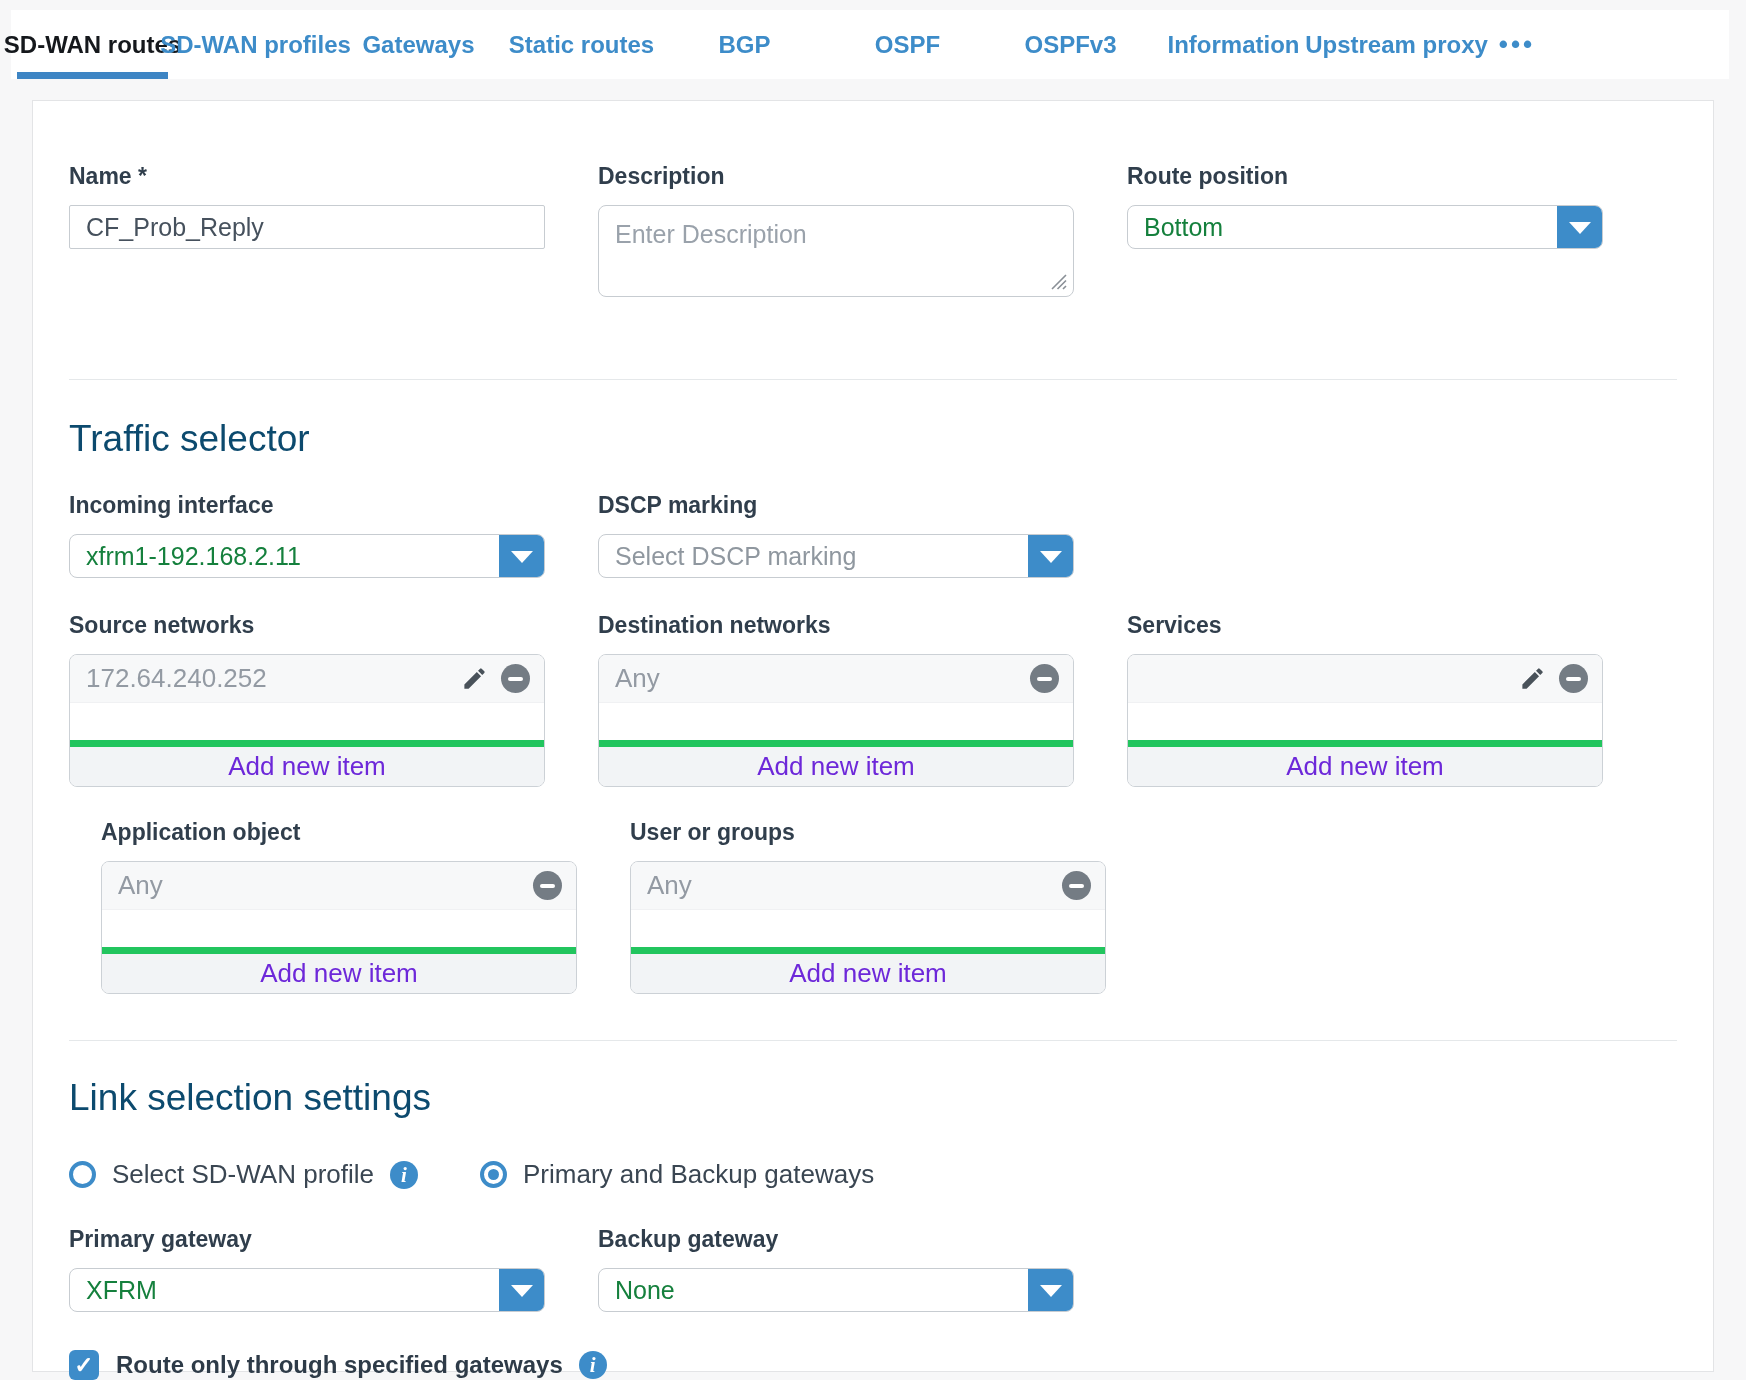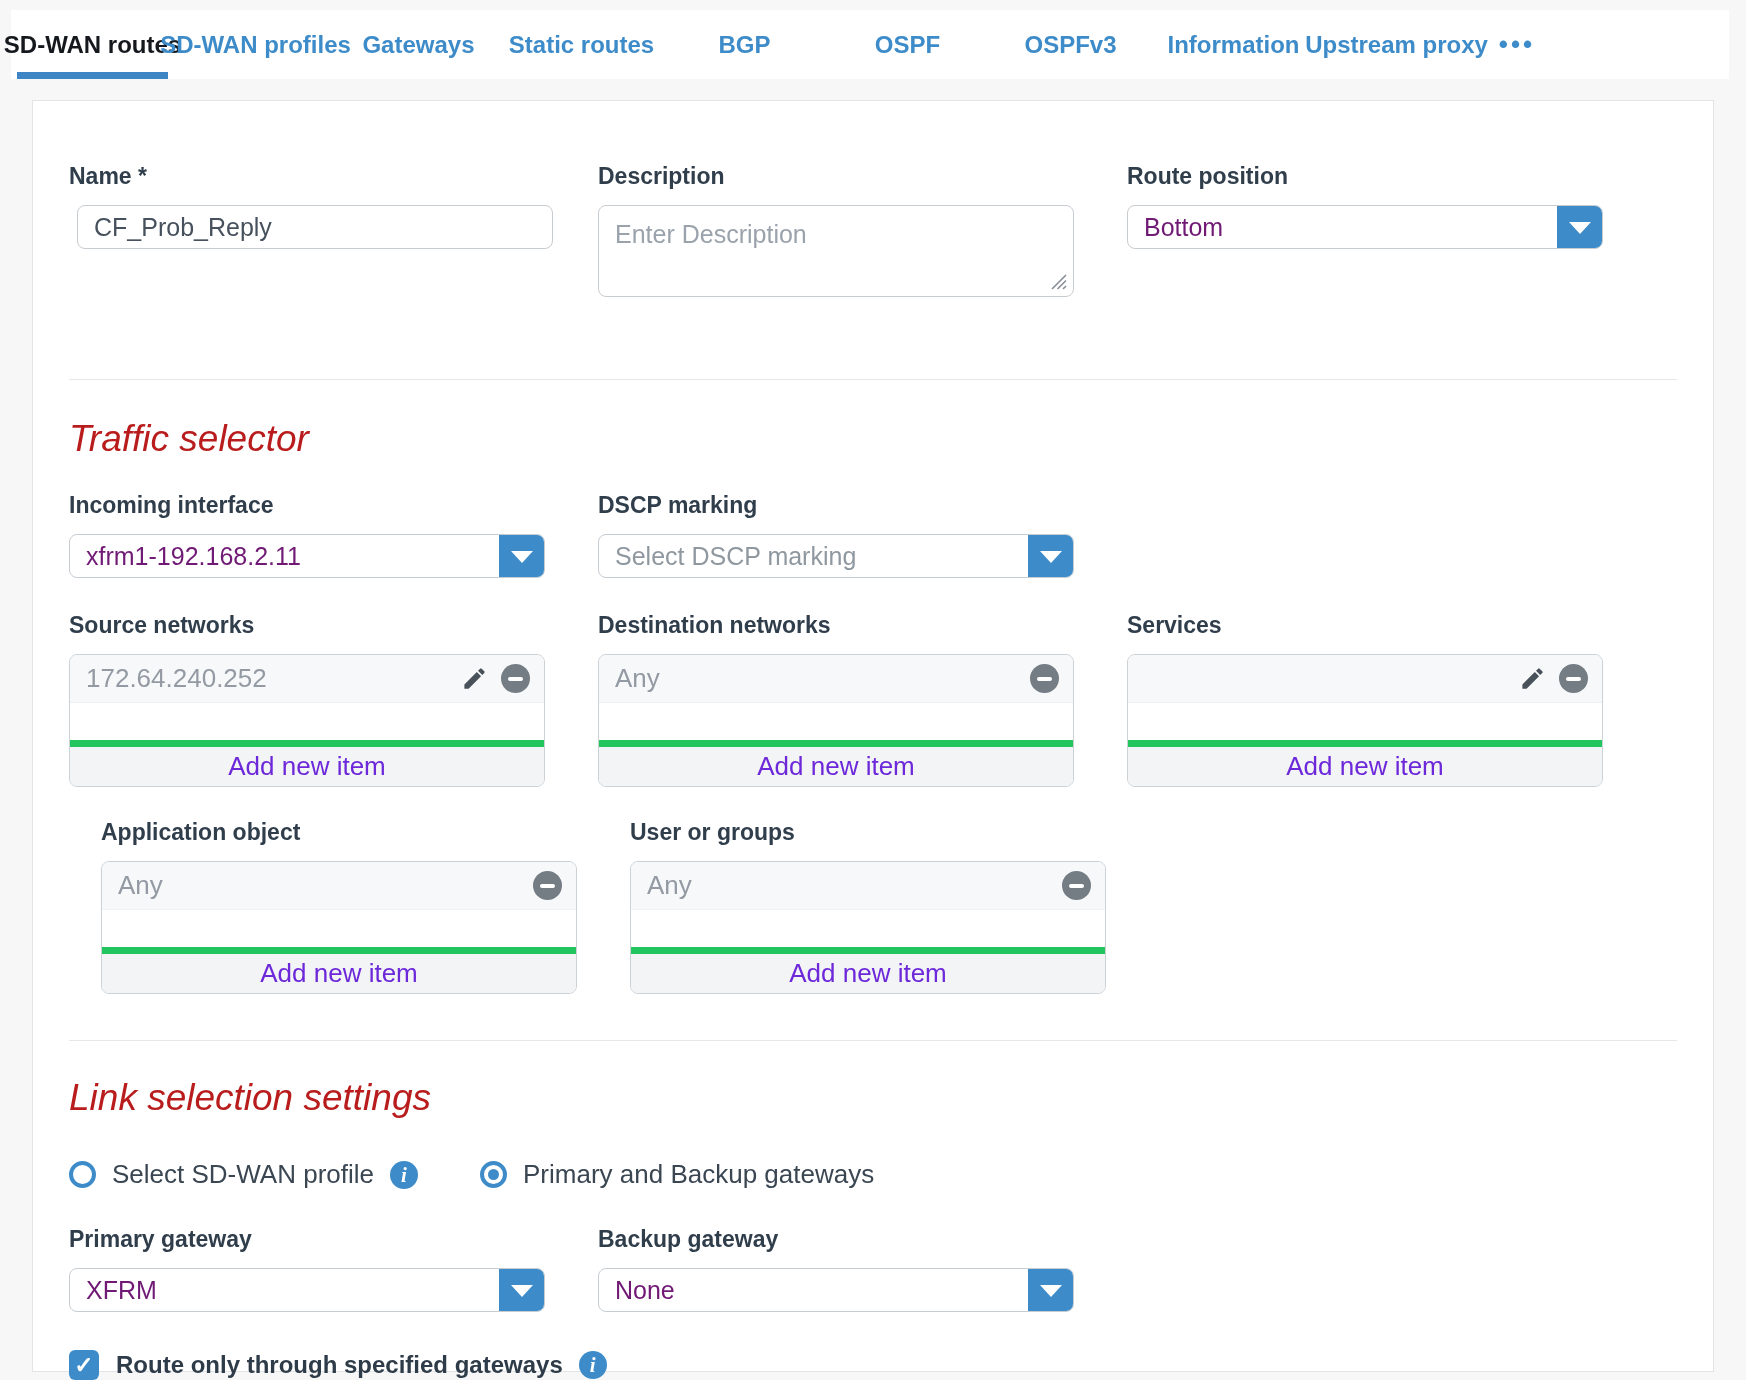"CF_Prob_Reply" .text-input { border-radius: 8px -> 2px; margin-left: 8px -> none }
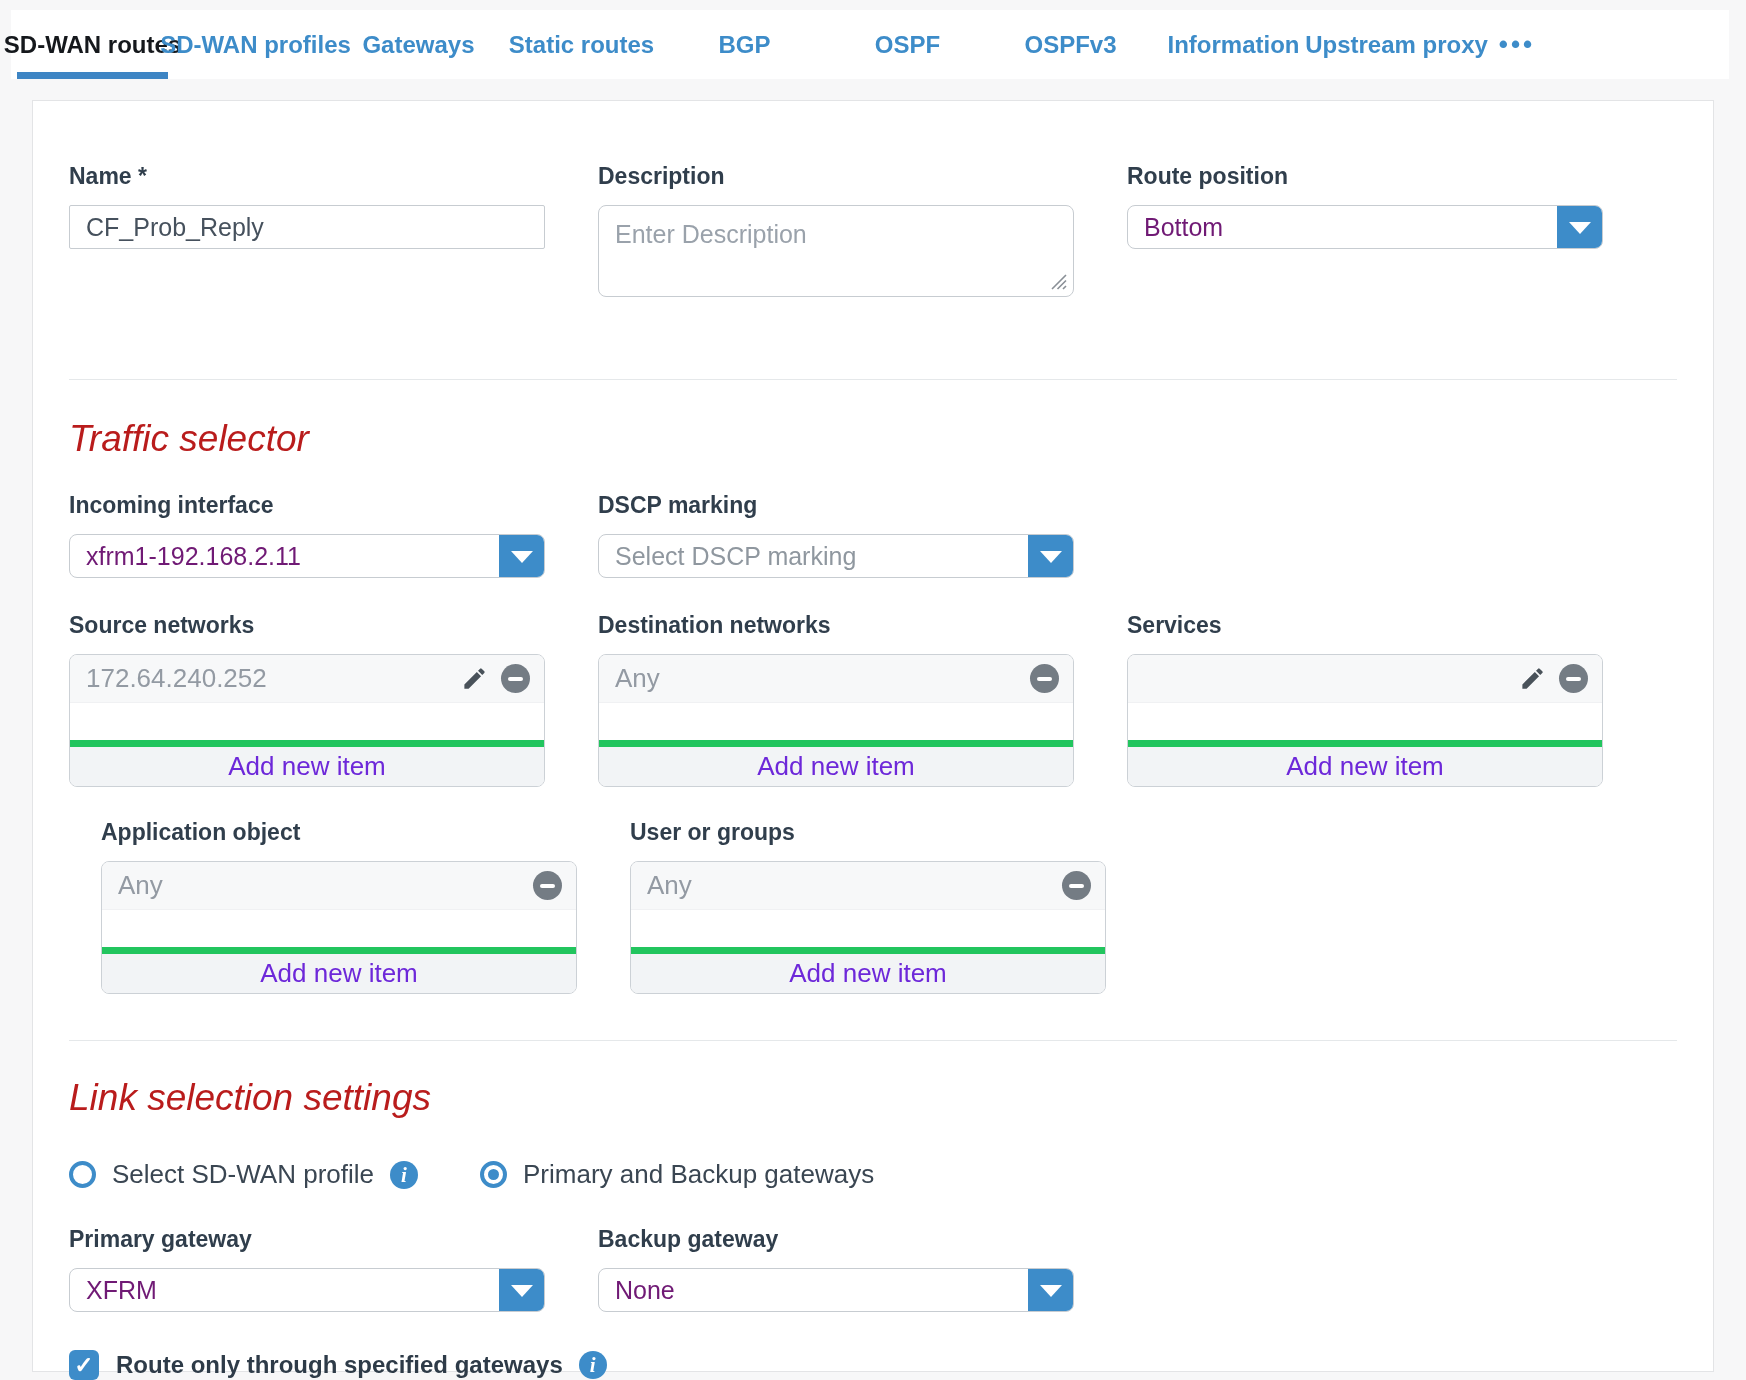"Bottom" .select-value { color: #701a75 -> #15803d }
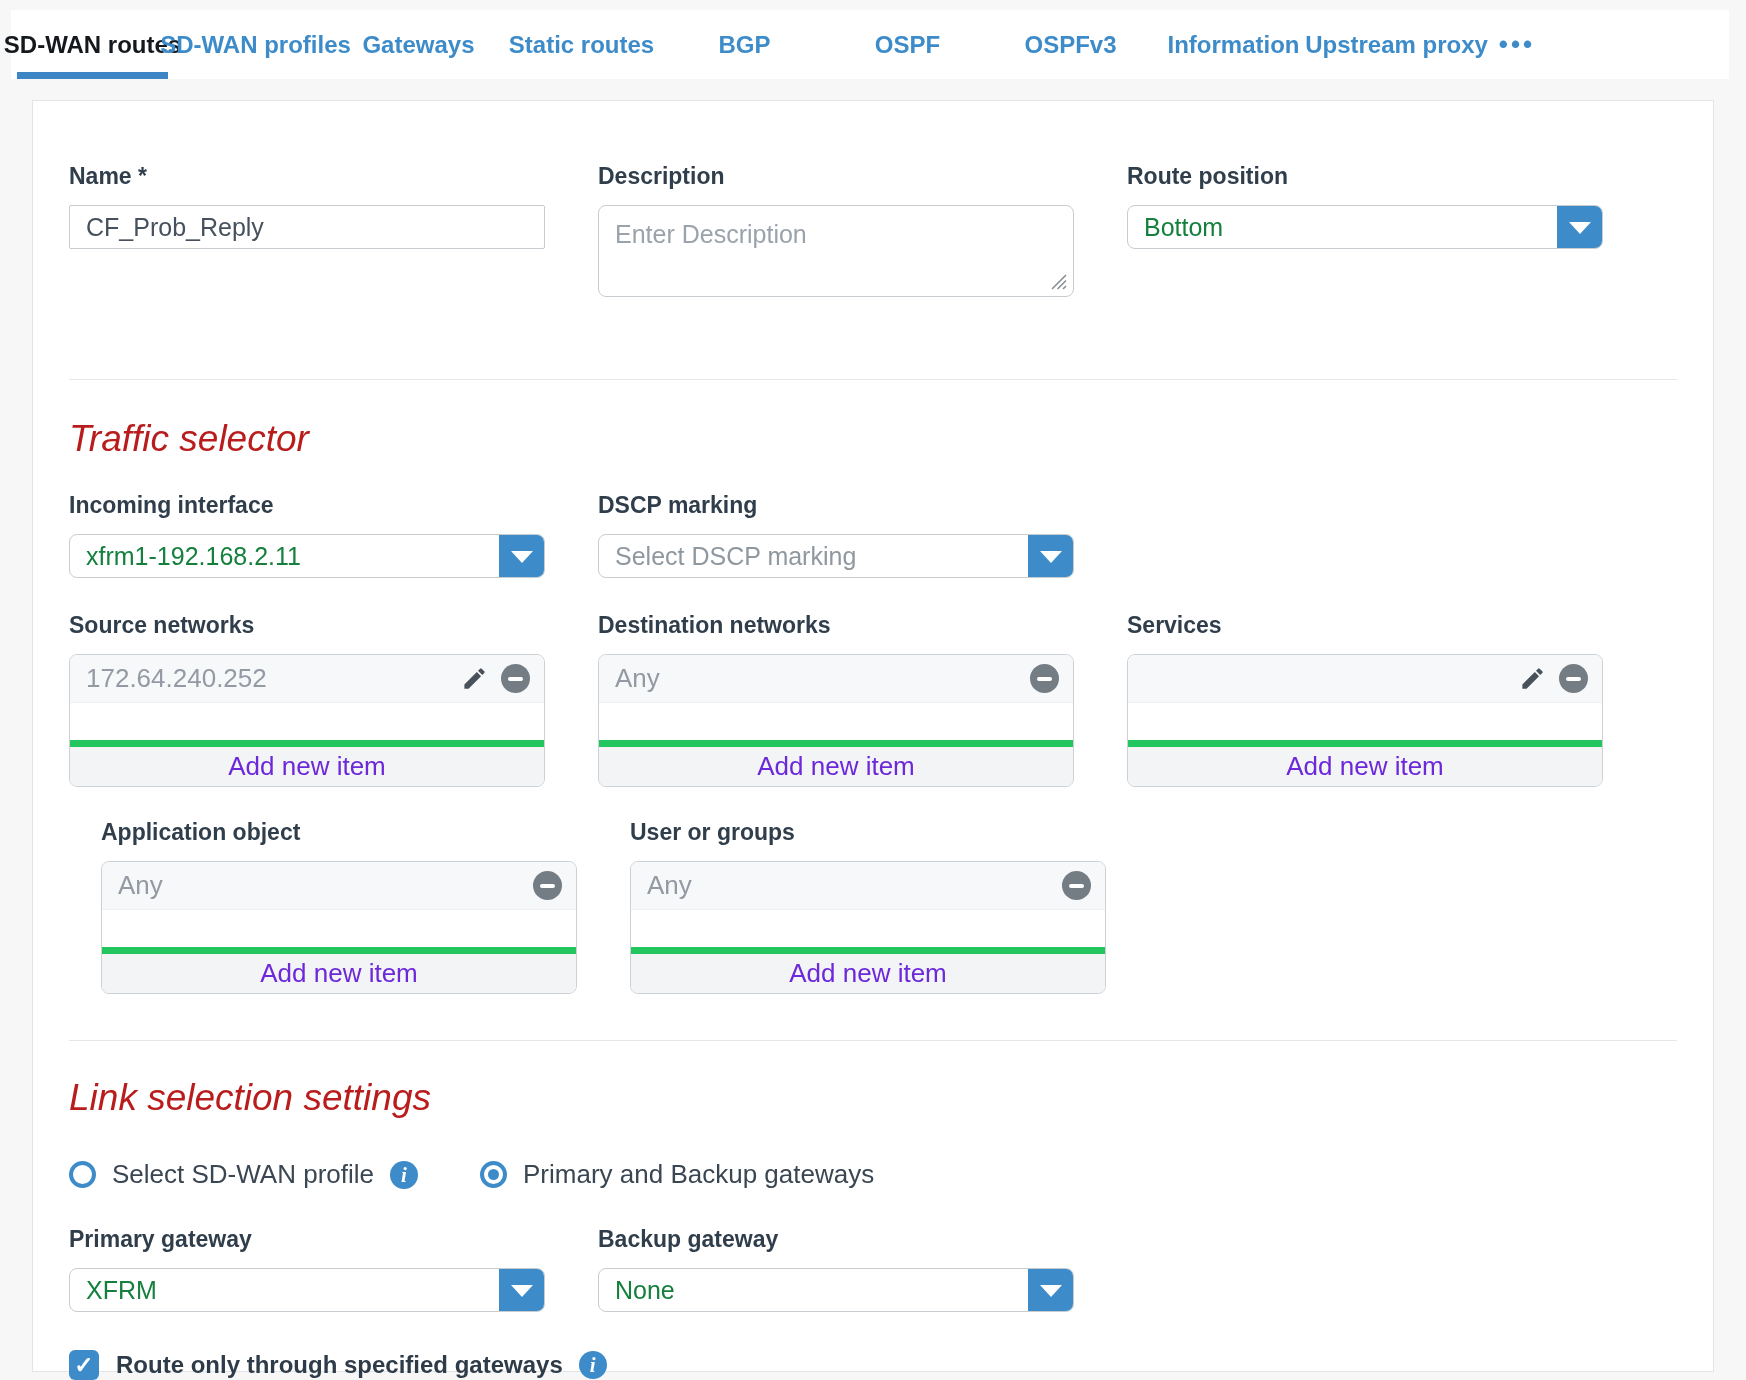"Traffic selector" .section-heading { color: #b91c1c -> #0c4a6e; font-style: italic -> none }
